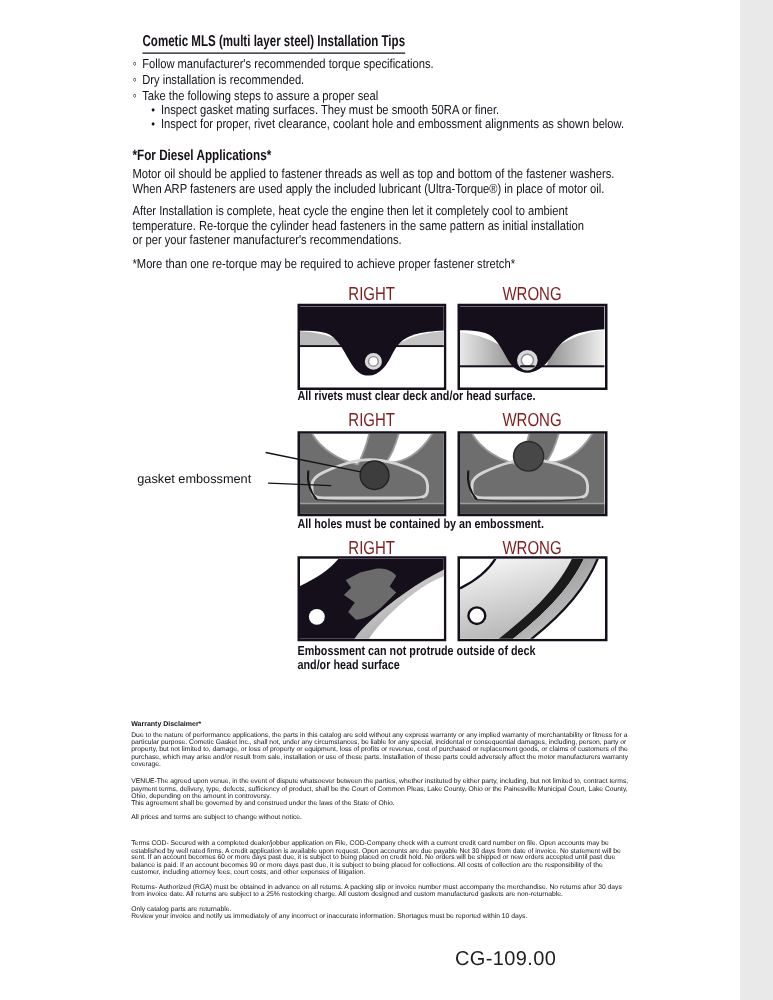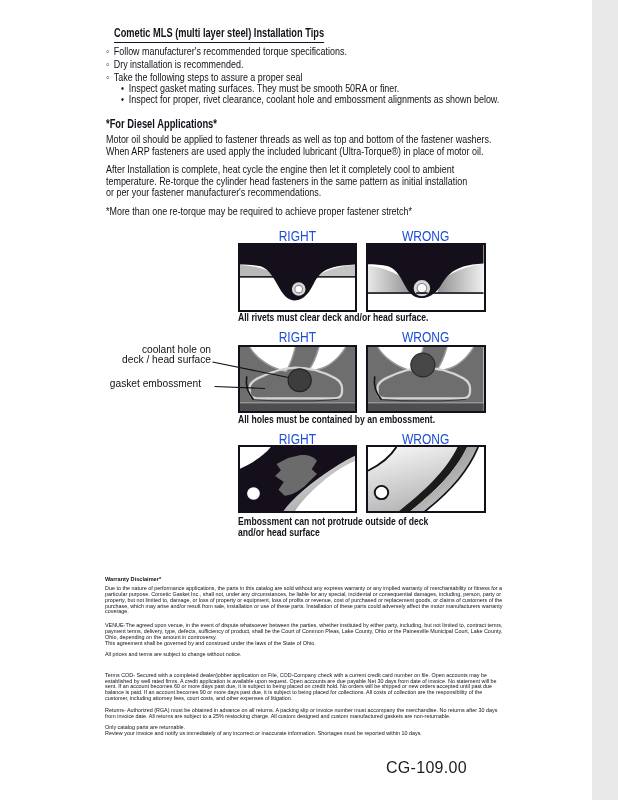"RIGHT" .dlabel { color: #1d4ed8 -> #7f1d1d }
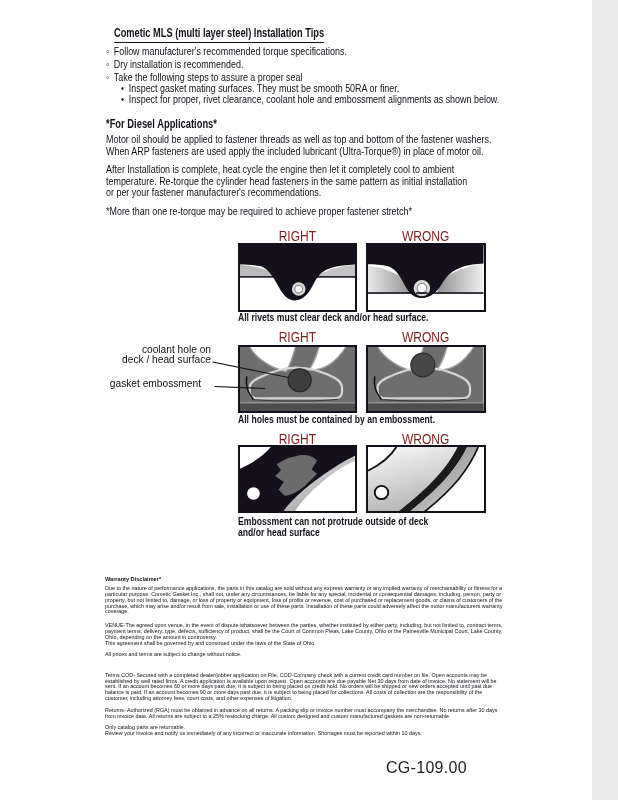"coolant hole on" div.abs { html: <div>coolant hole on deck / head surface</div> -> none }
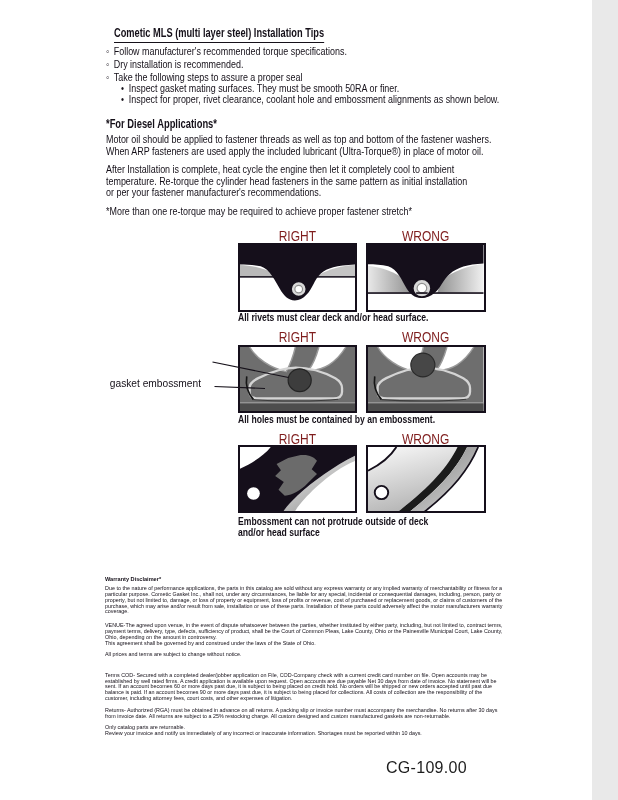"CG-109.00" .pagenum { left: 386px -> 364px }
